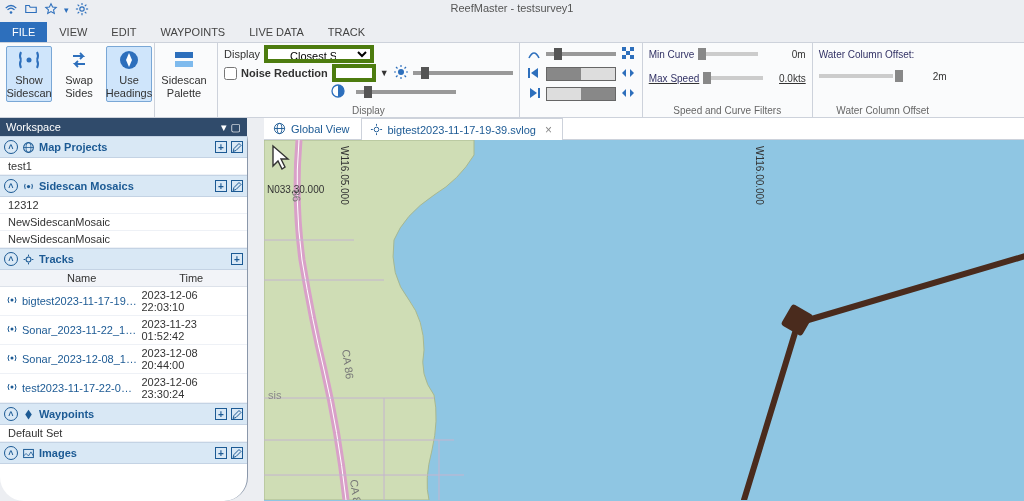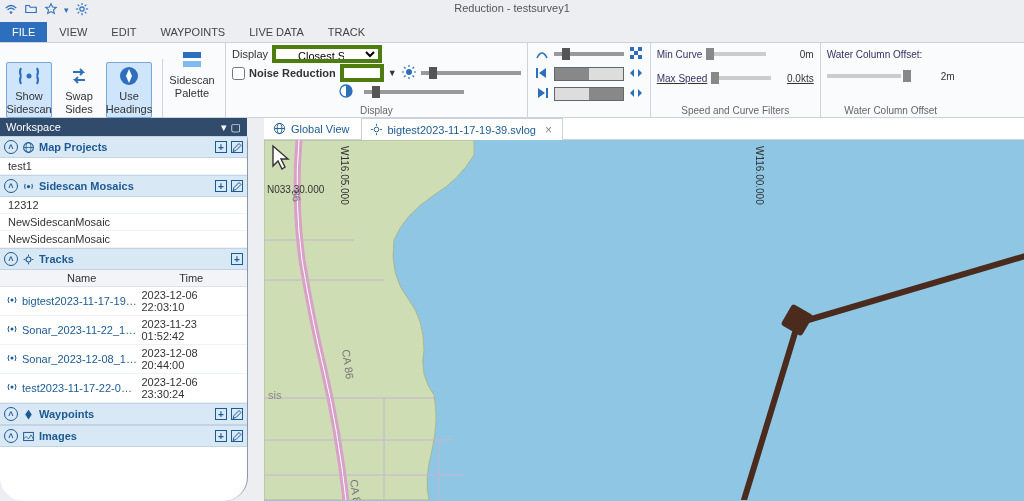"Reduction - testsurvey1" div.title-center { text: Reduction -> ReefMaster }
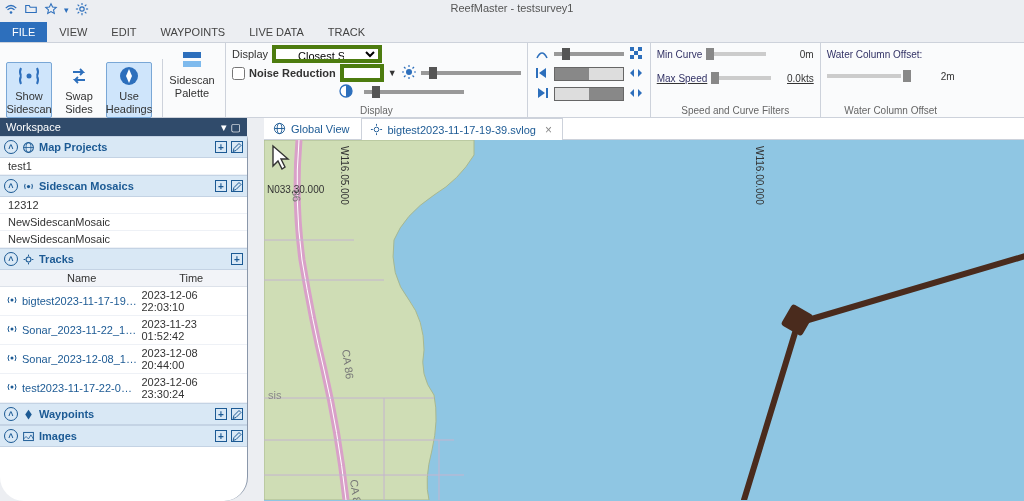"Show" div.ribbon-group { margin-top: 16px -> none; padding-right: 10px -> 2px }
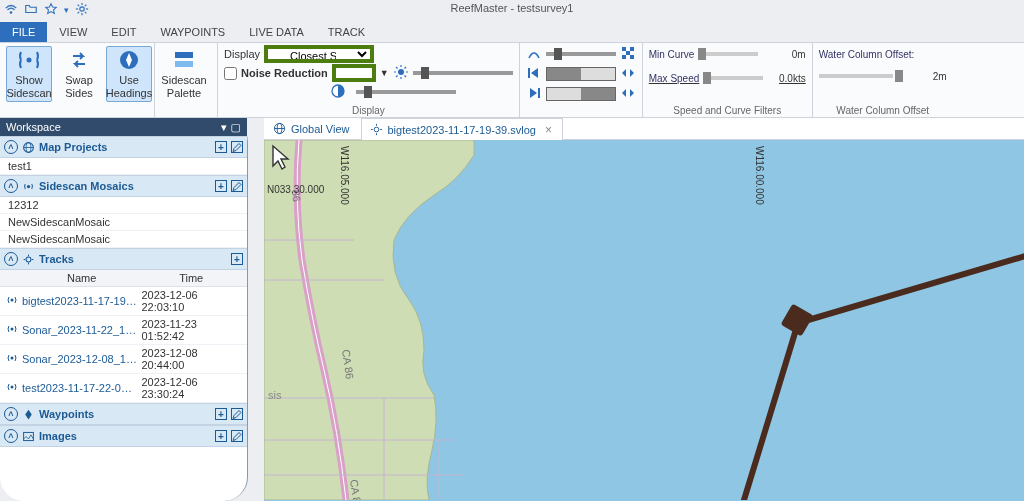"Default Set" div.ws-item { html: none -> <div>Default Set</div> }
